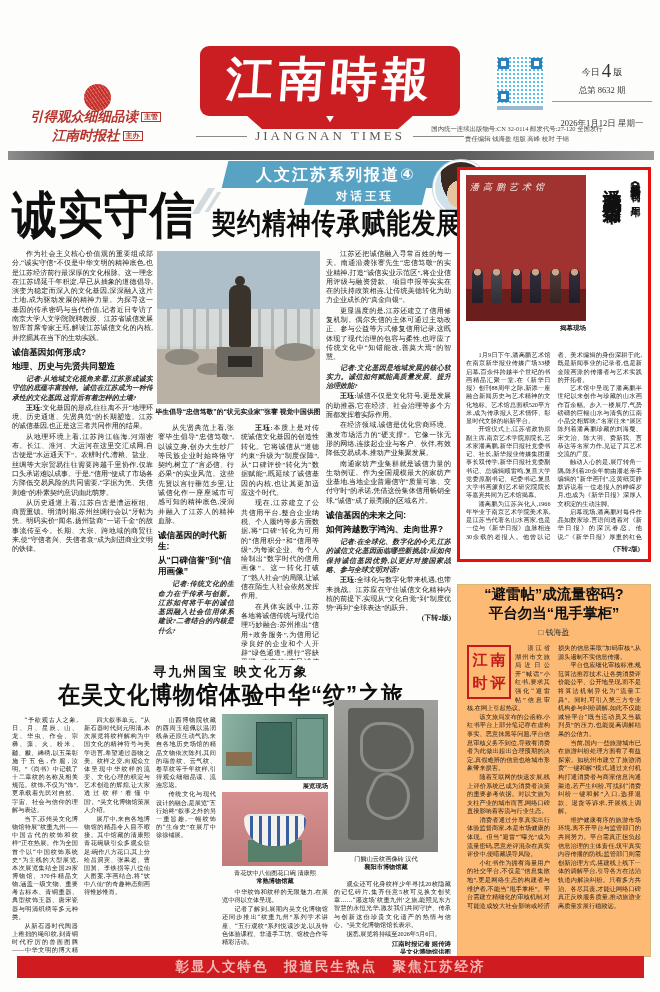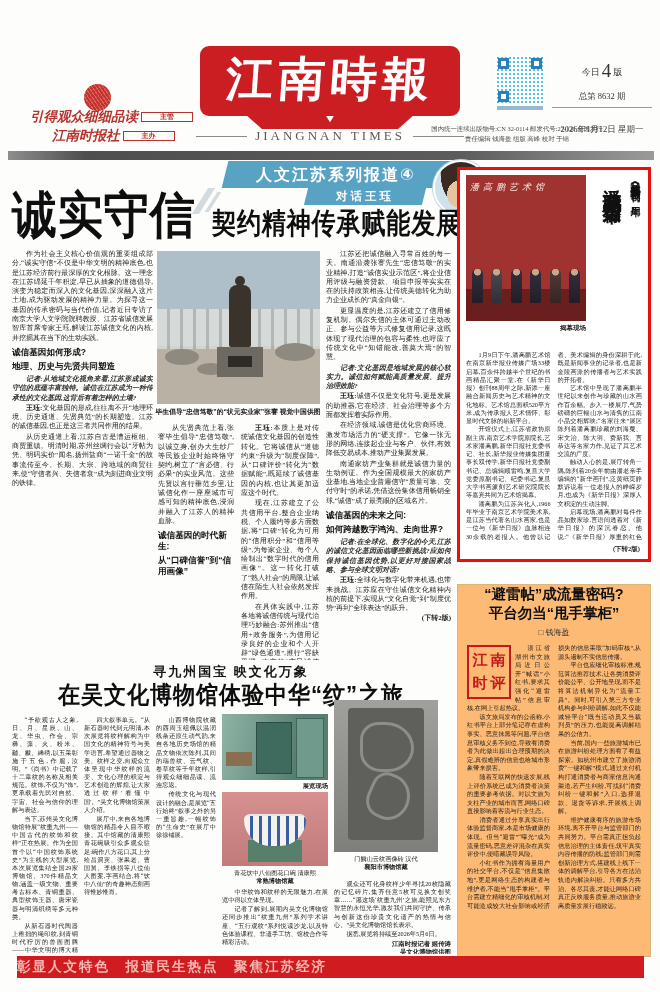"总第 8632 期" .edition .l2 { margin-top: 9px -> 3px }
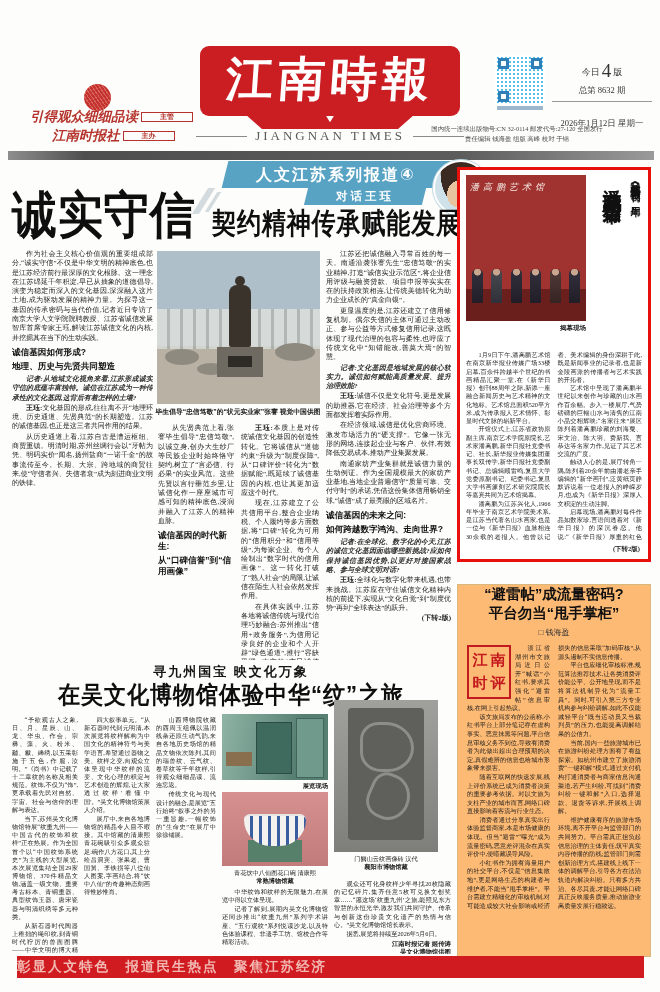"主管" .pub-line .small { padding: 0 18px -> 0 2px }
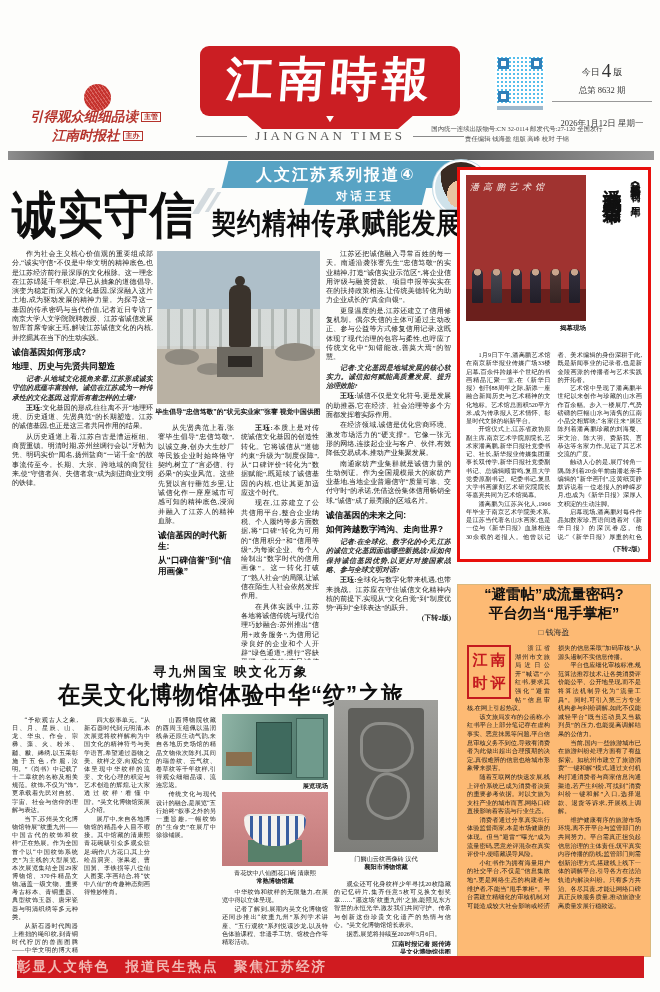"从地理环境上看,江苏跨江临海,河湖密布。长江、淮河、大运河在这里交汇成网,自古便" p { html: none -> <p>从地理环境上看,江苏跨江临海,河湖密布。长江、淮河、大运河在这里交汇成网,自古便是“水运通天下”。农耕时代,漕粮、盐业、丝绸等大宗贸易往往需要跨越千里协作,仅靠口头承诺难以成事。于是,“信用”便成了市场各方降低交易风险的共同需要,“字据为凭、失信则难”的朴素契约意识由此萌芽。</p> }
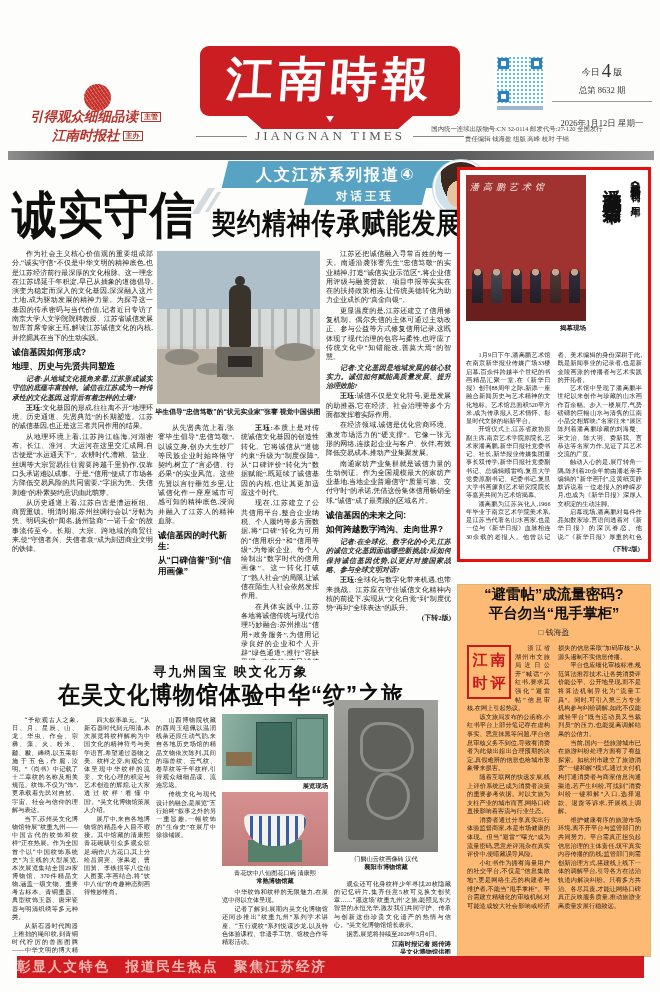"记者:传统文化的生命力在于传承与创新。江苏如何将千年的诚信基因融入社会信用体系建" div { html: none -> <div> <p>记者:传统文化的生命力在于传承与创新。江苏如何将千年的诚信基因融入社会信用体系建设?二者结合的内核是什么?</p> </div> }
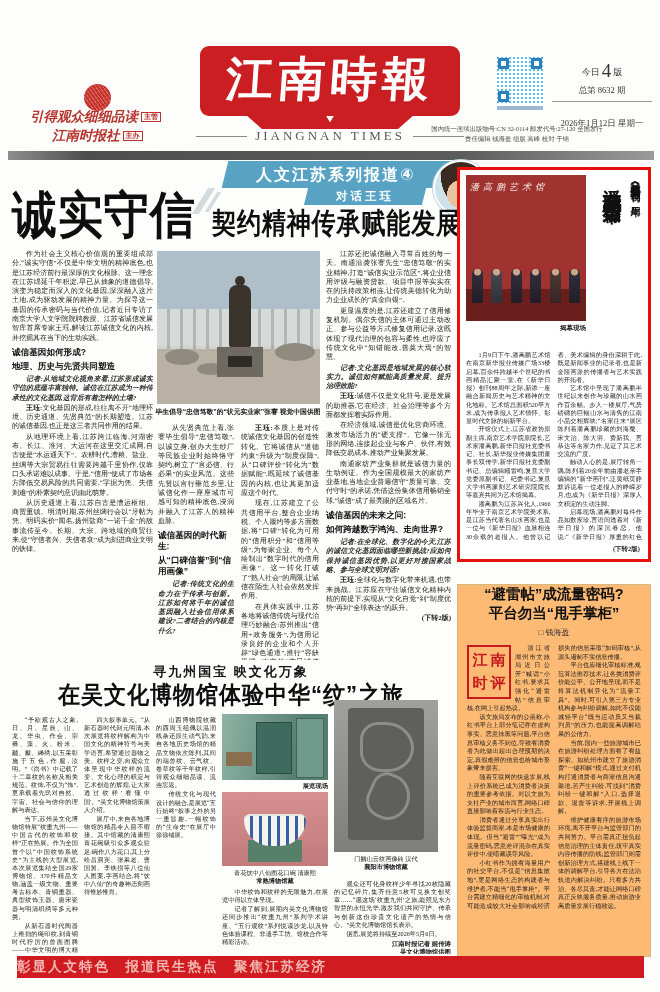"彰显人文特色 报道民生热点 聚焦江苏经济" .footer-bar { text-align: none -> center }
